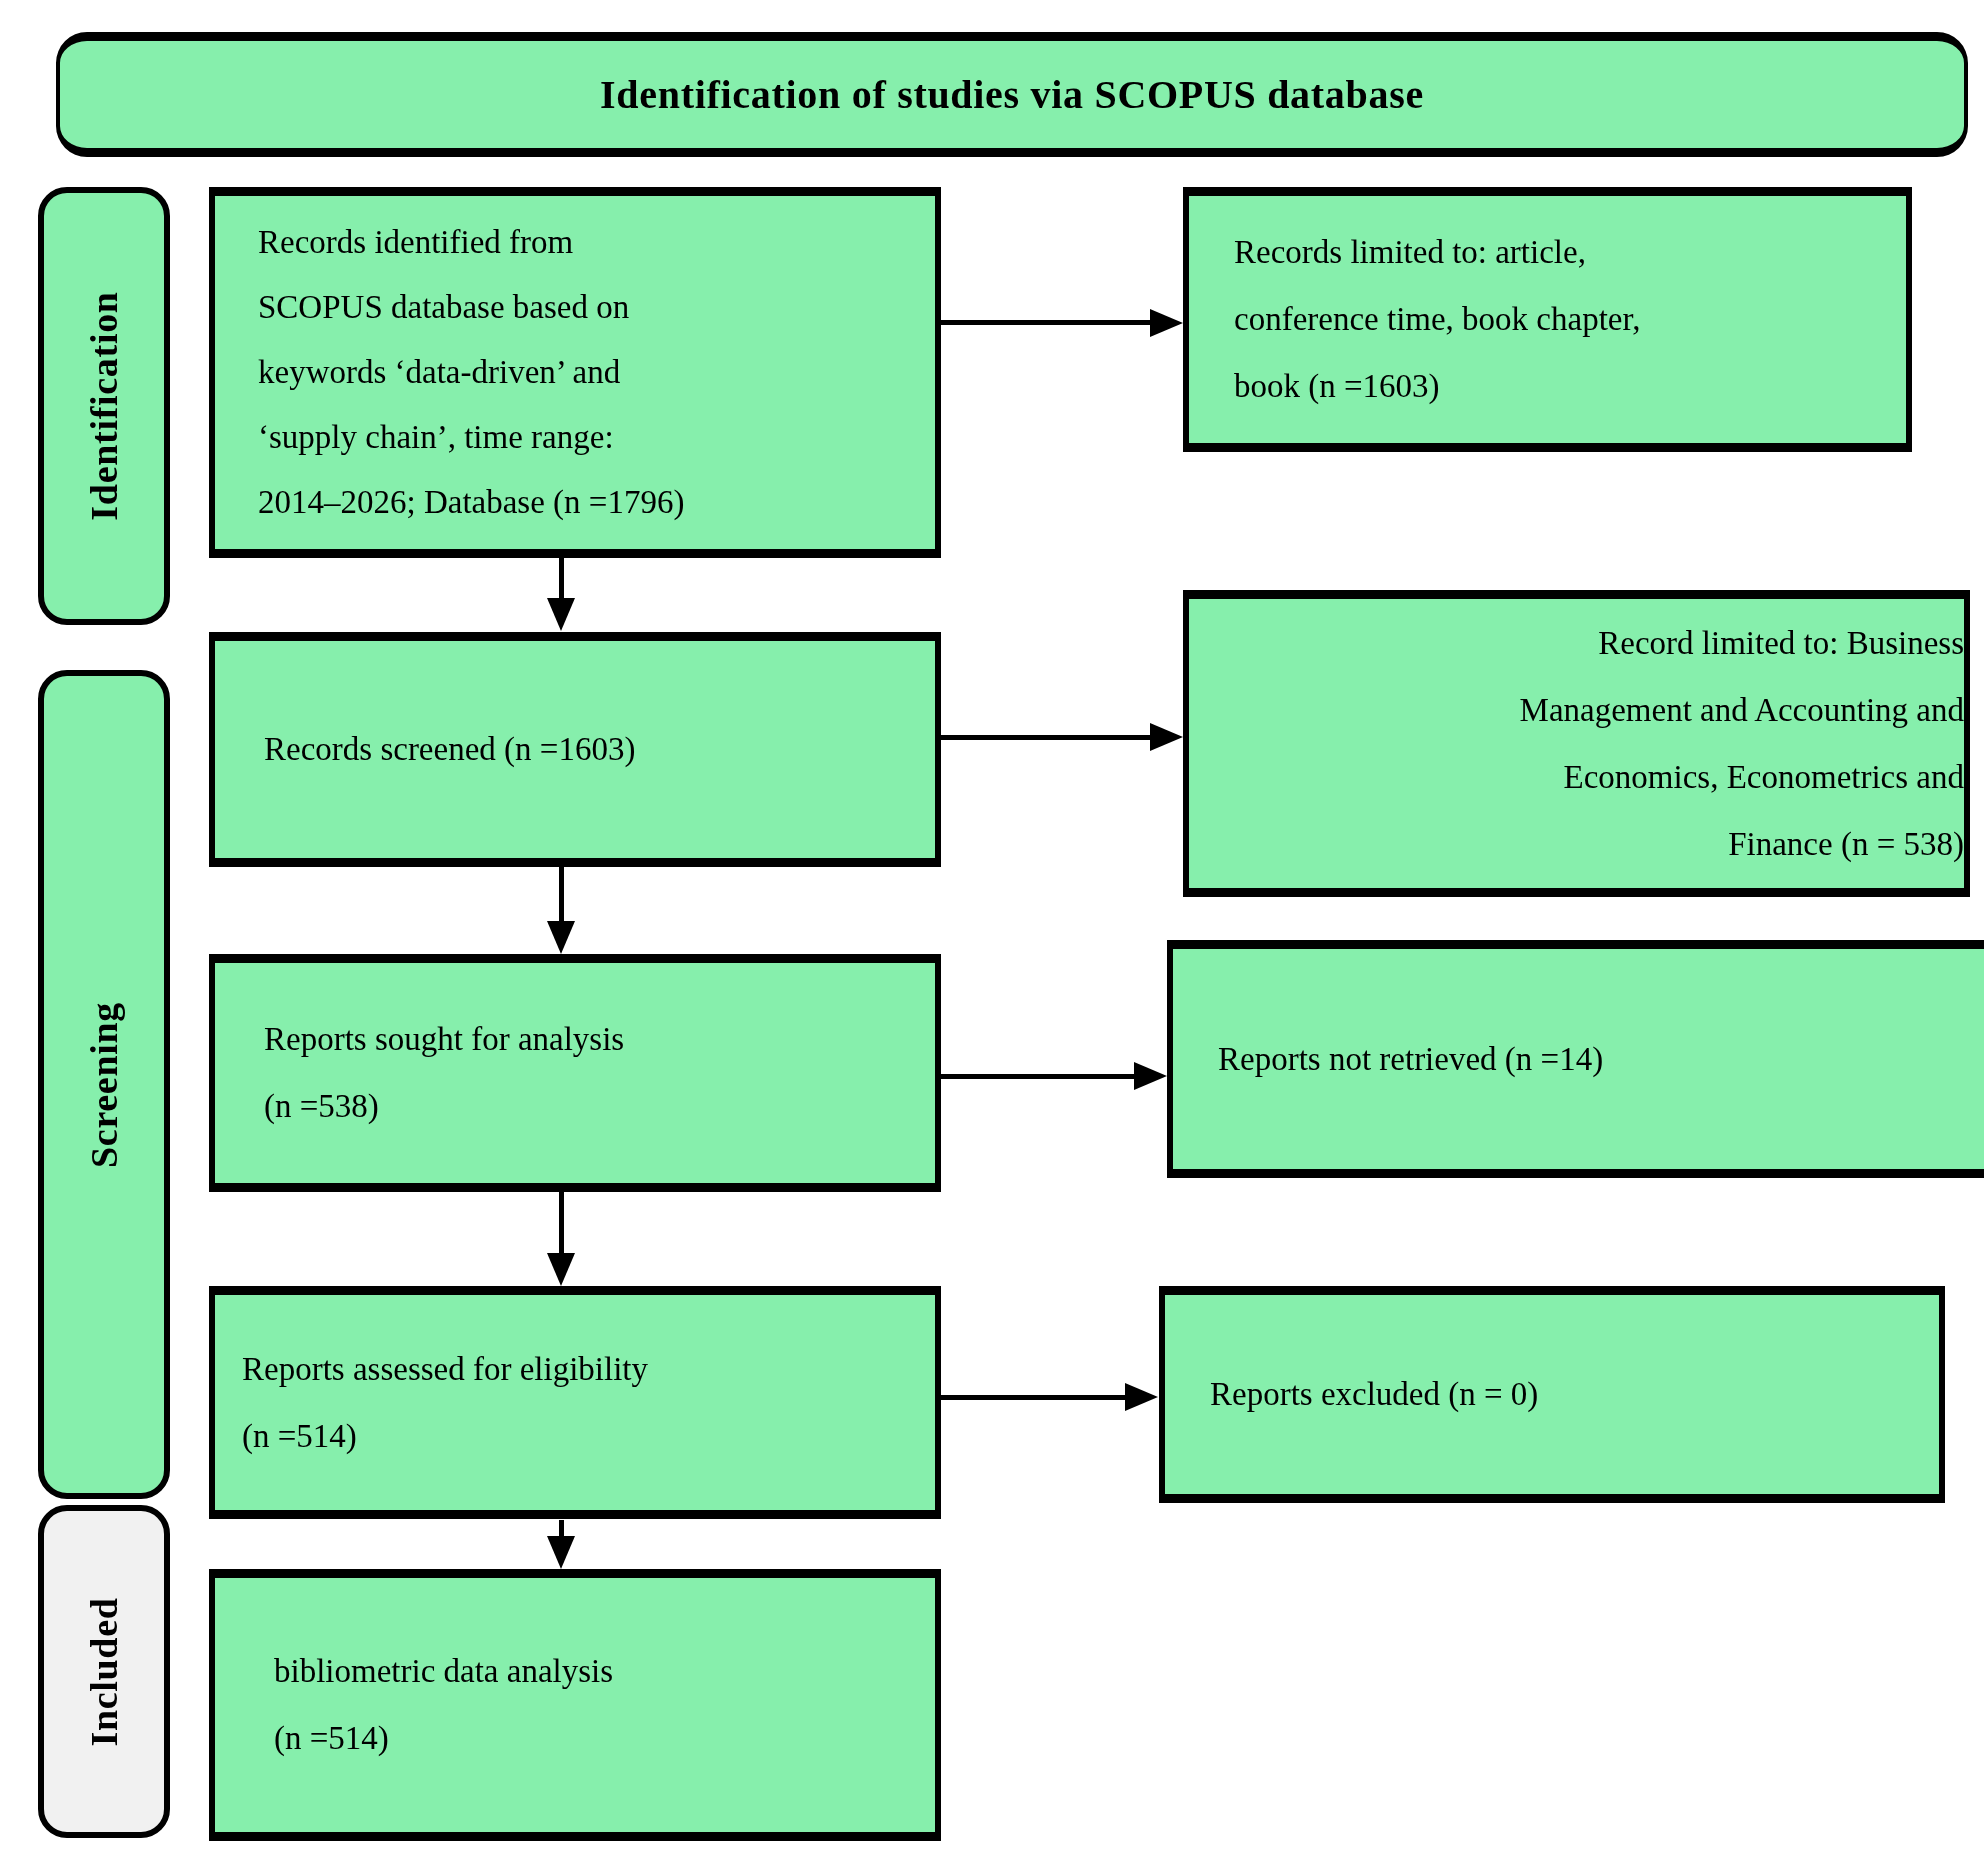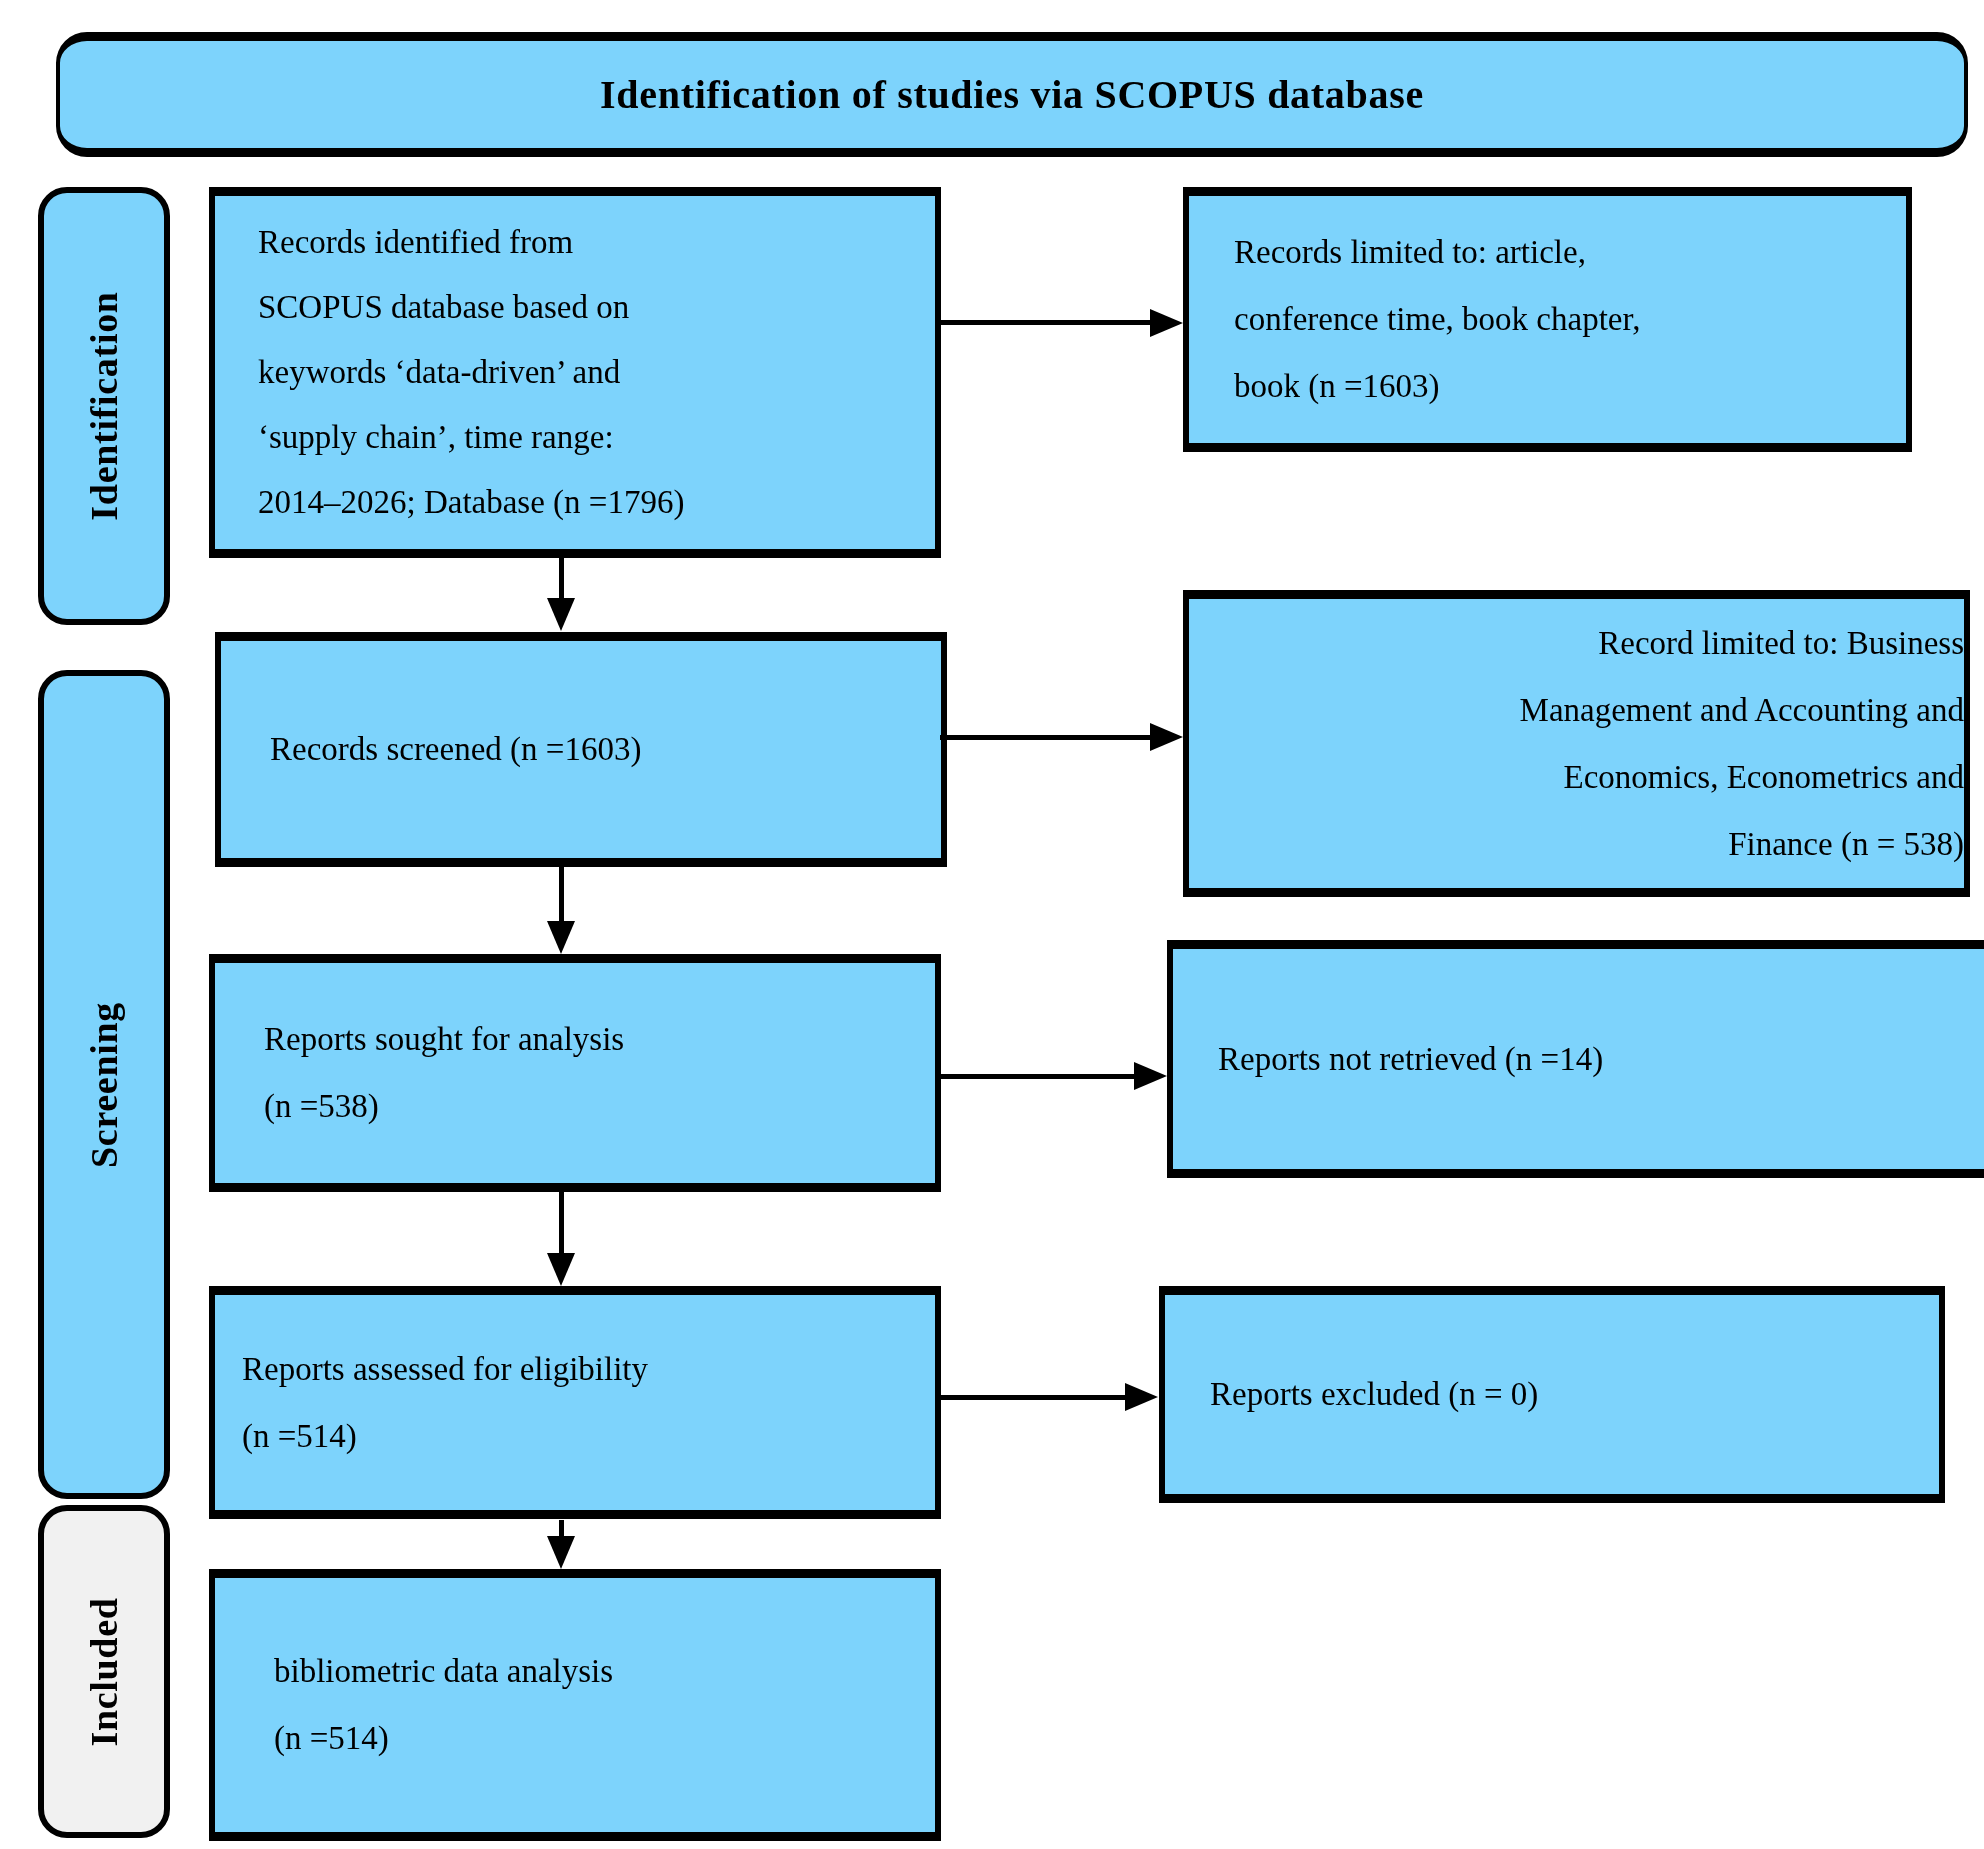"Identification of studies via SCOPUS" .box { background: #7dd3fc -> #86efac }
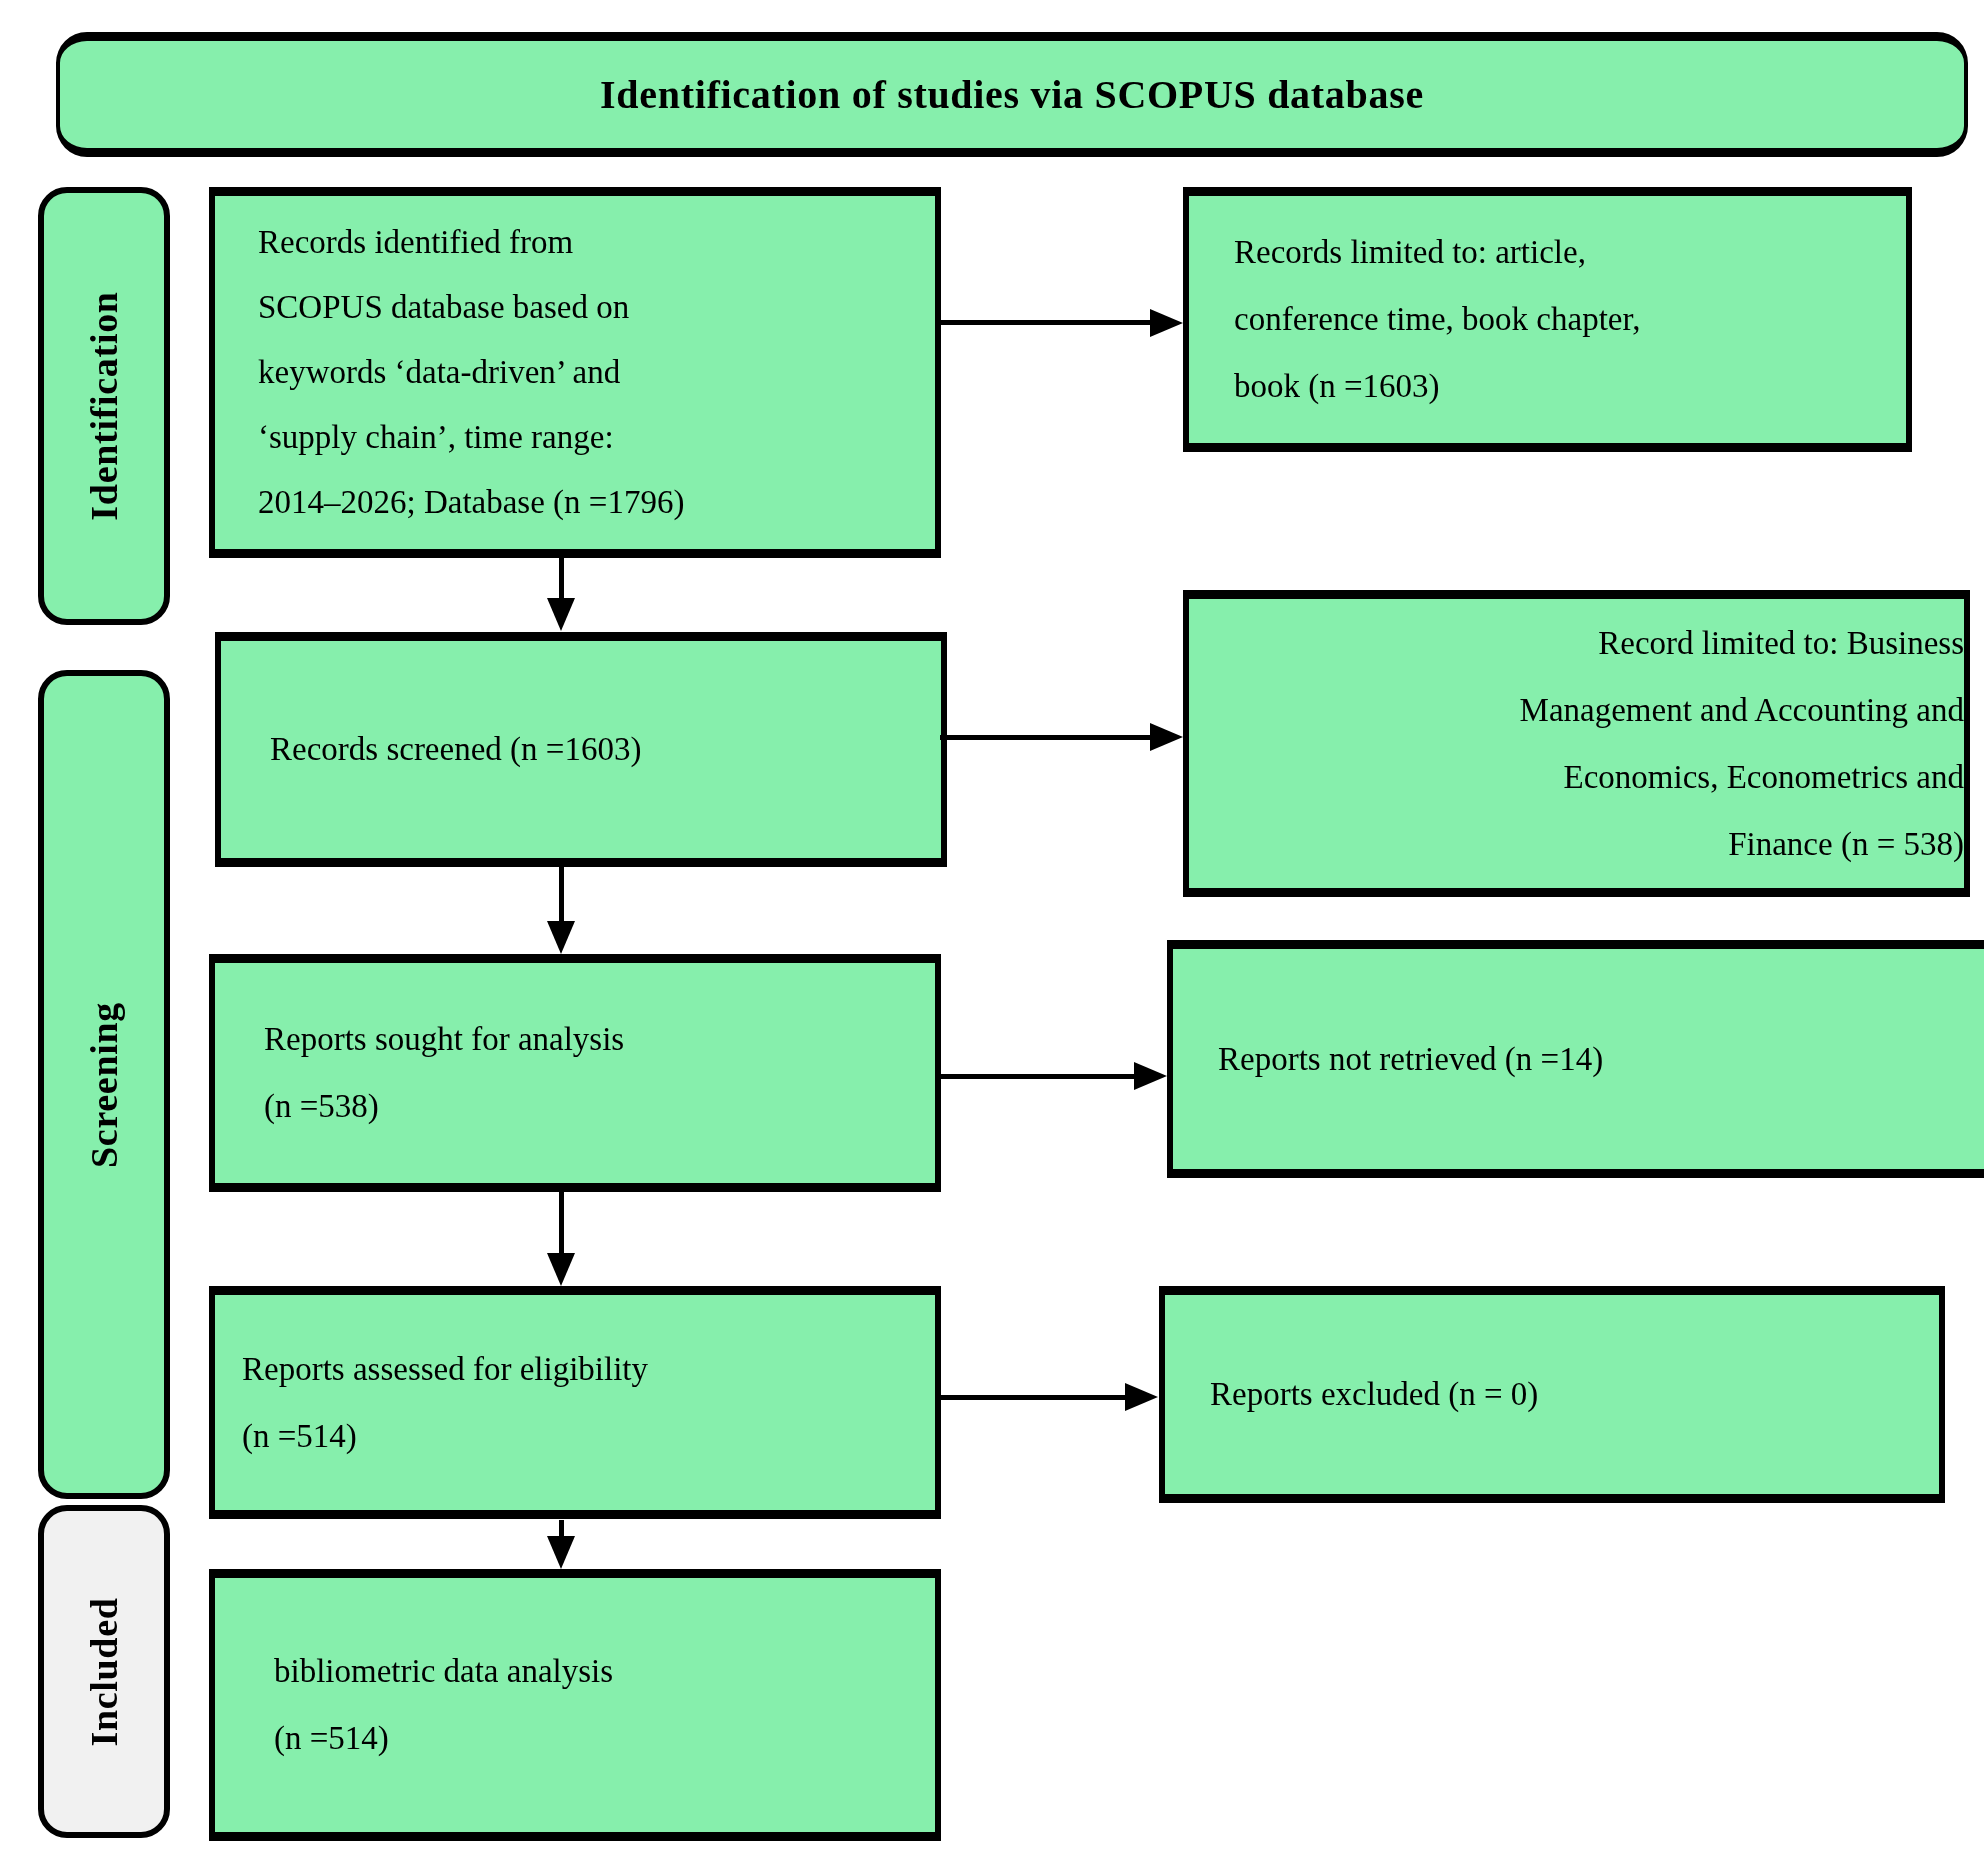"Records screened (n =1603)" div.box { margin-left: 6px -> none }
